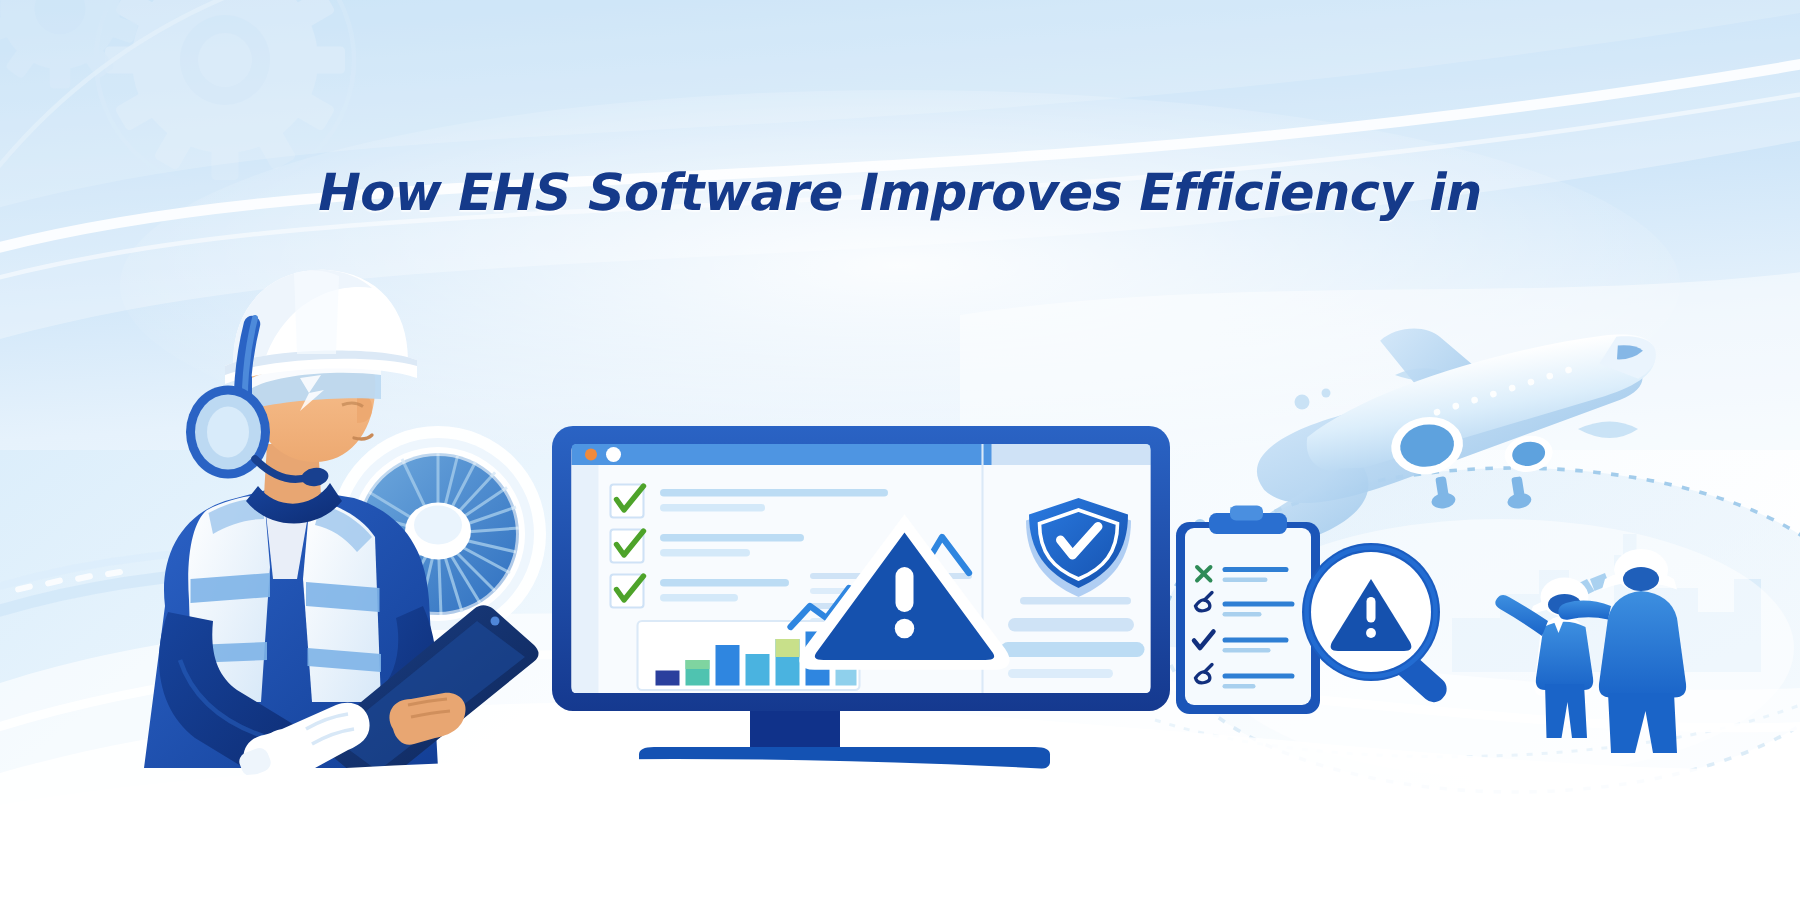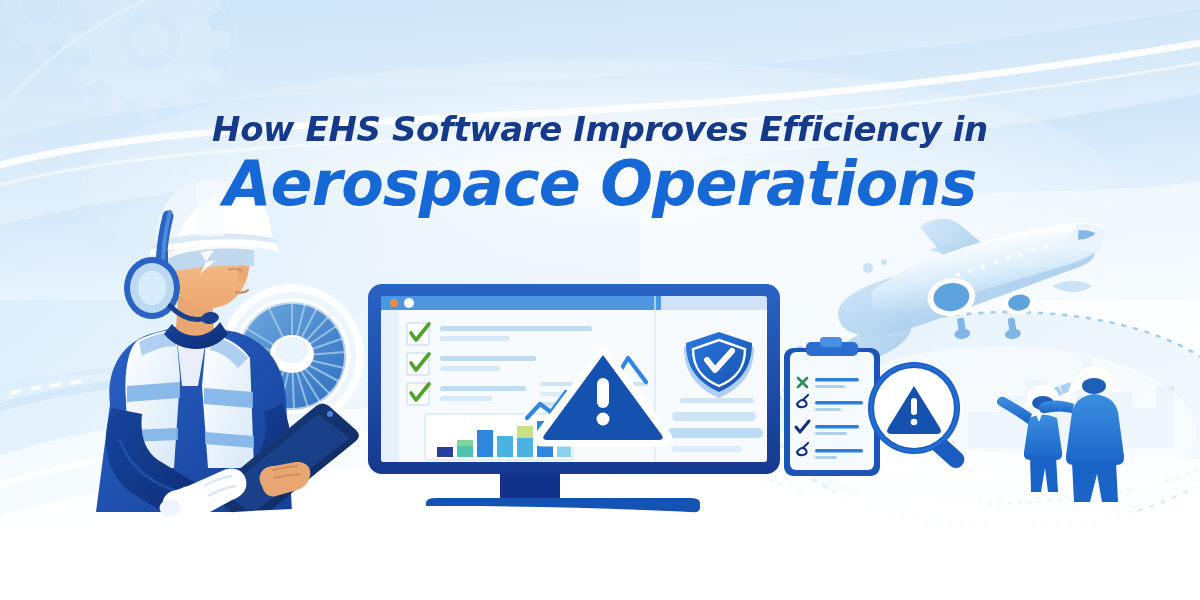"Aerospace Operations" div.title-line2 { html: <div>Aerospace Operations</div> -> none }
